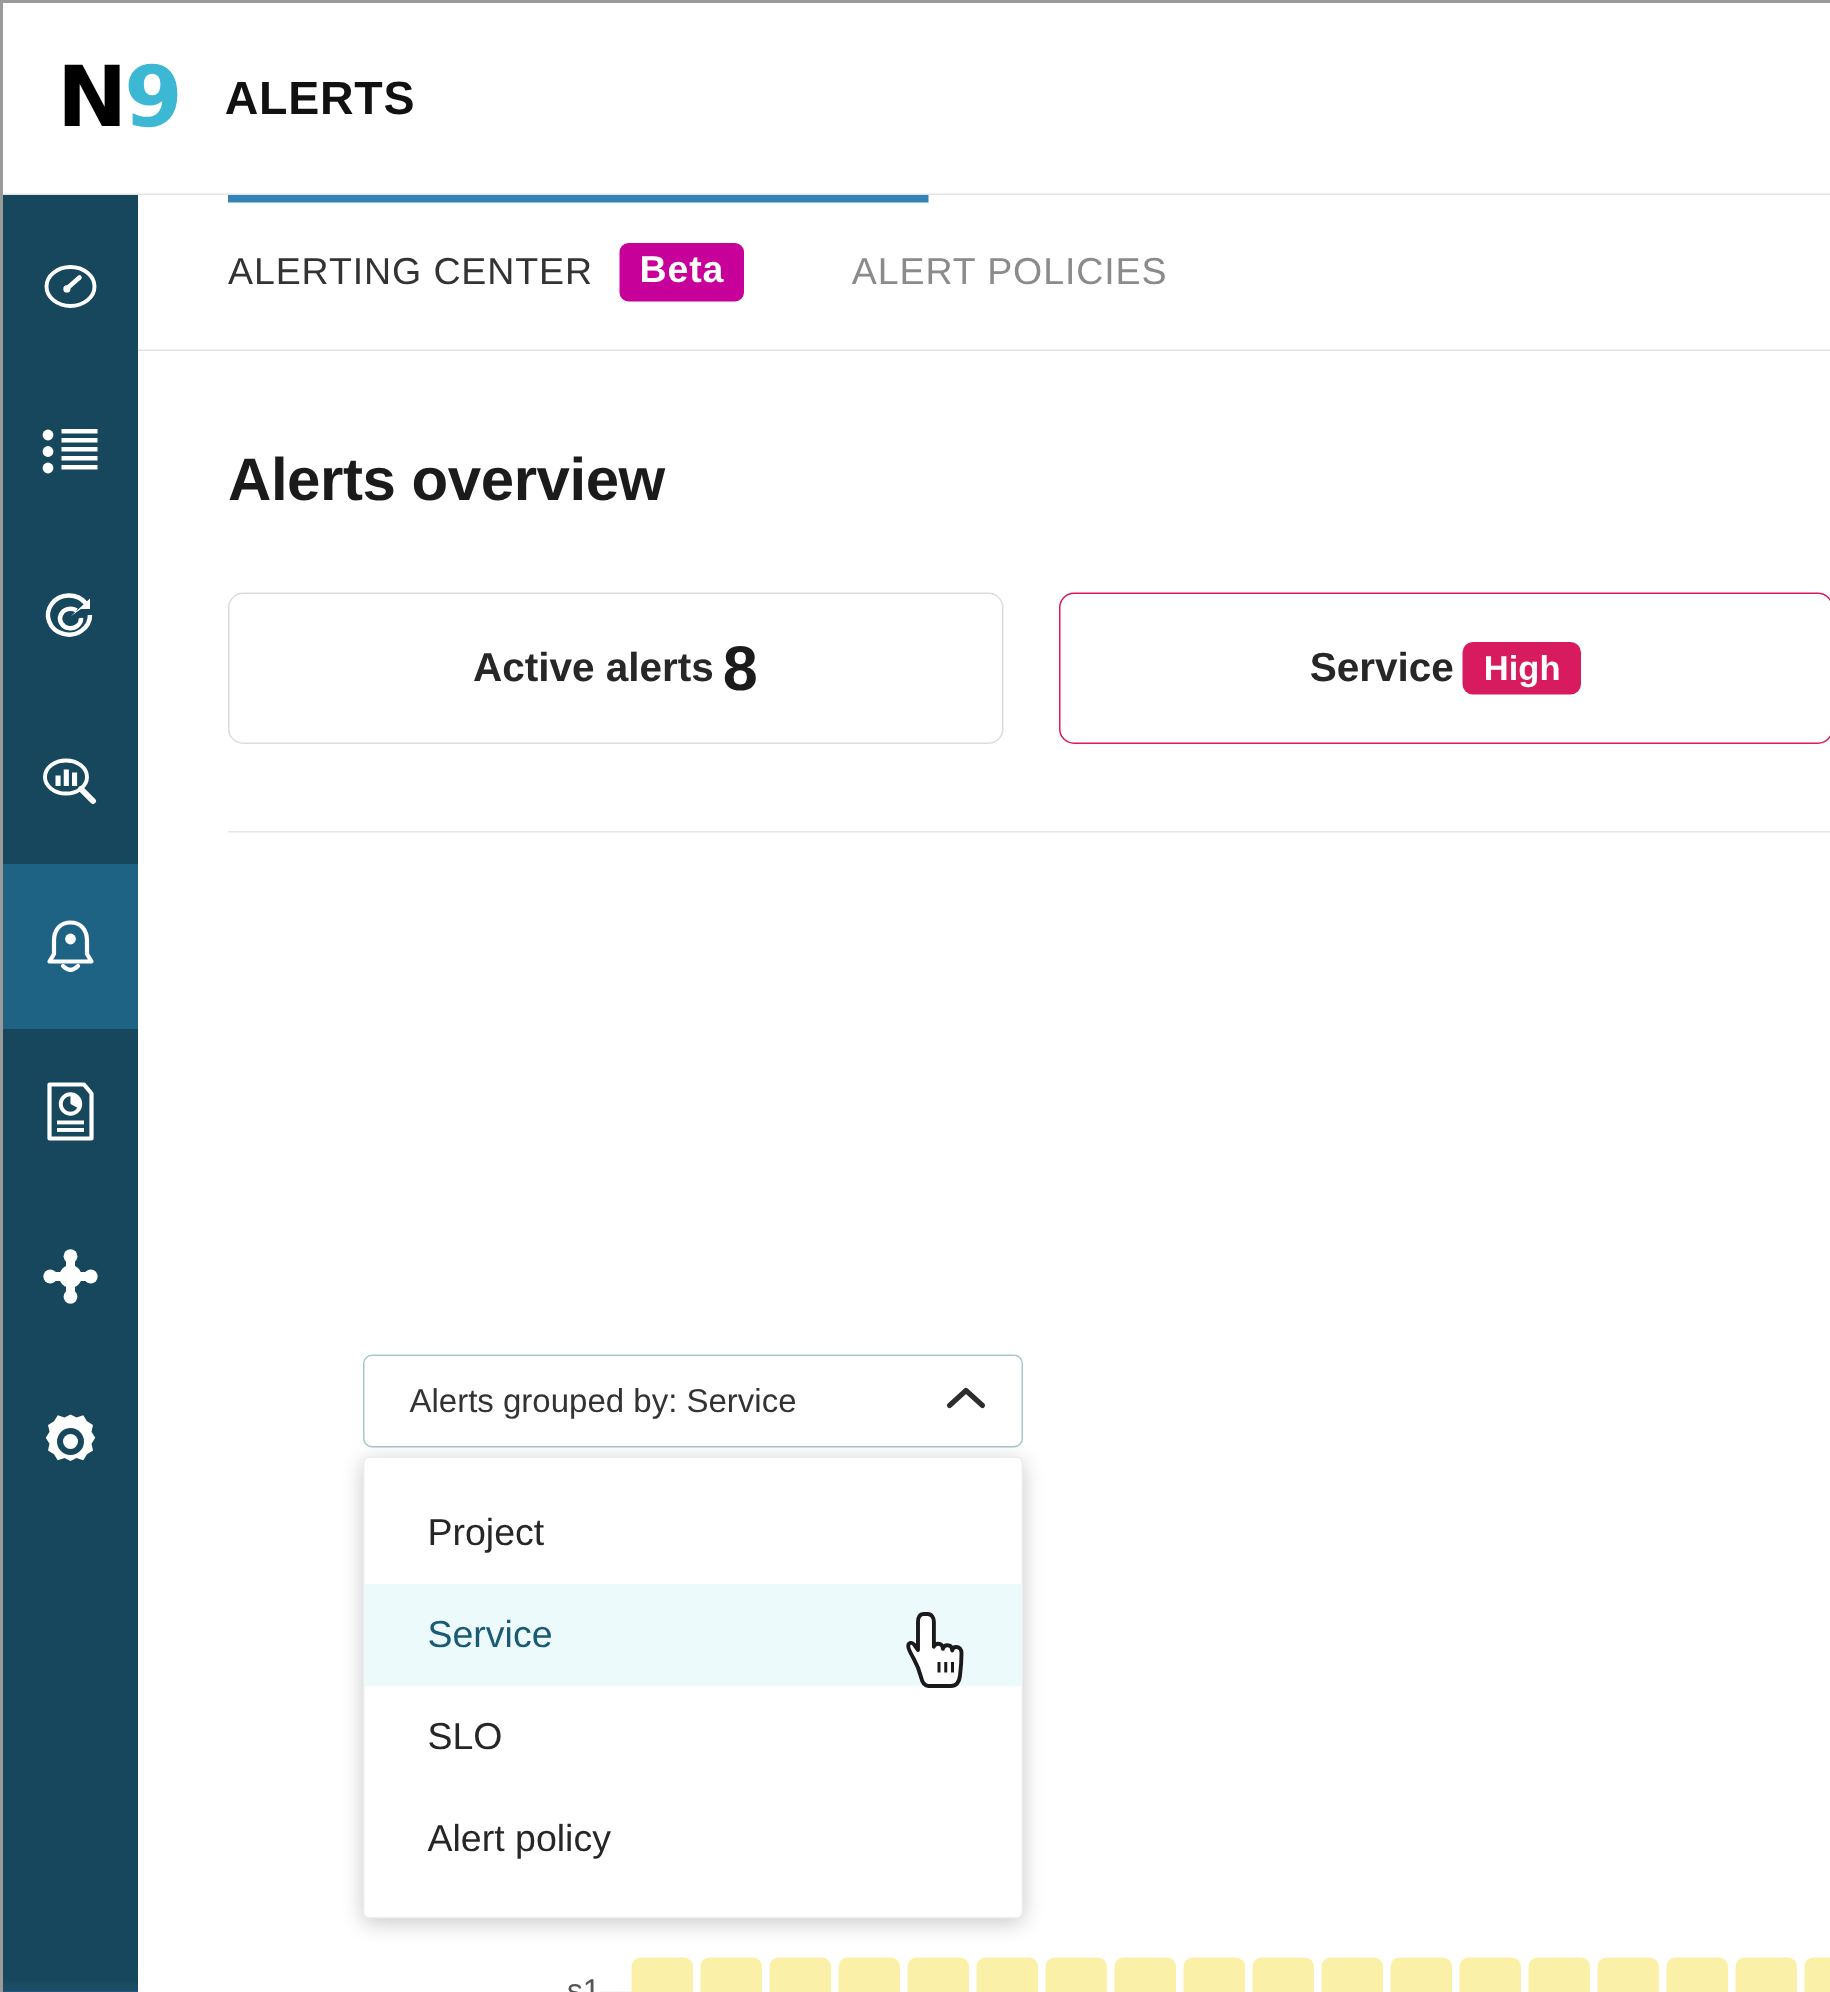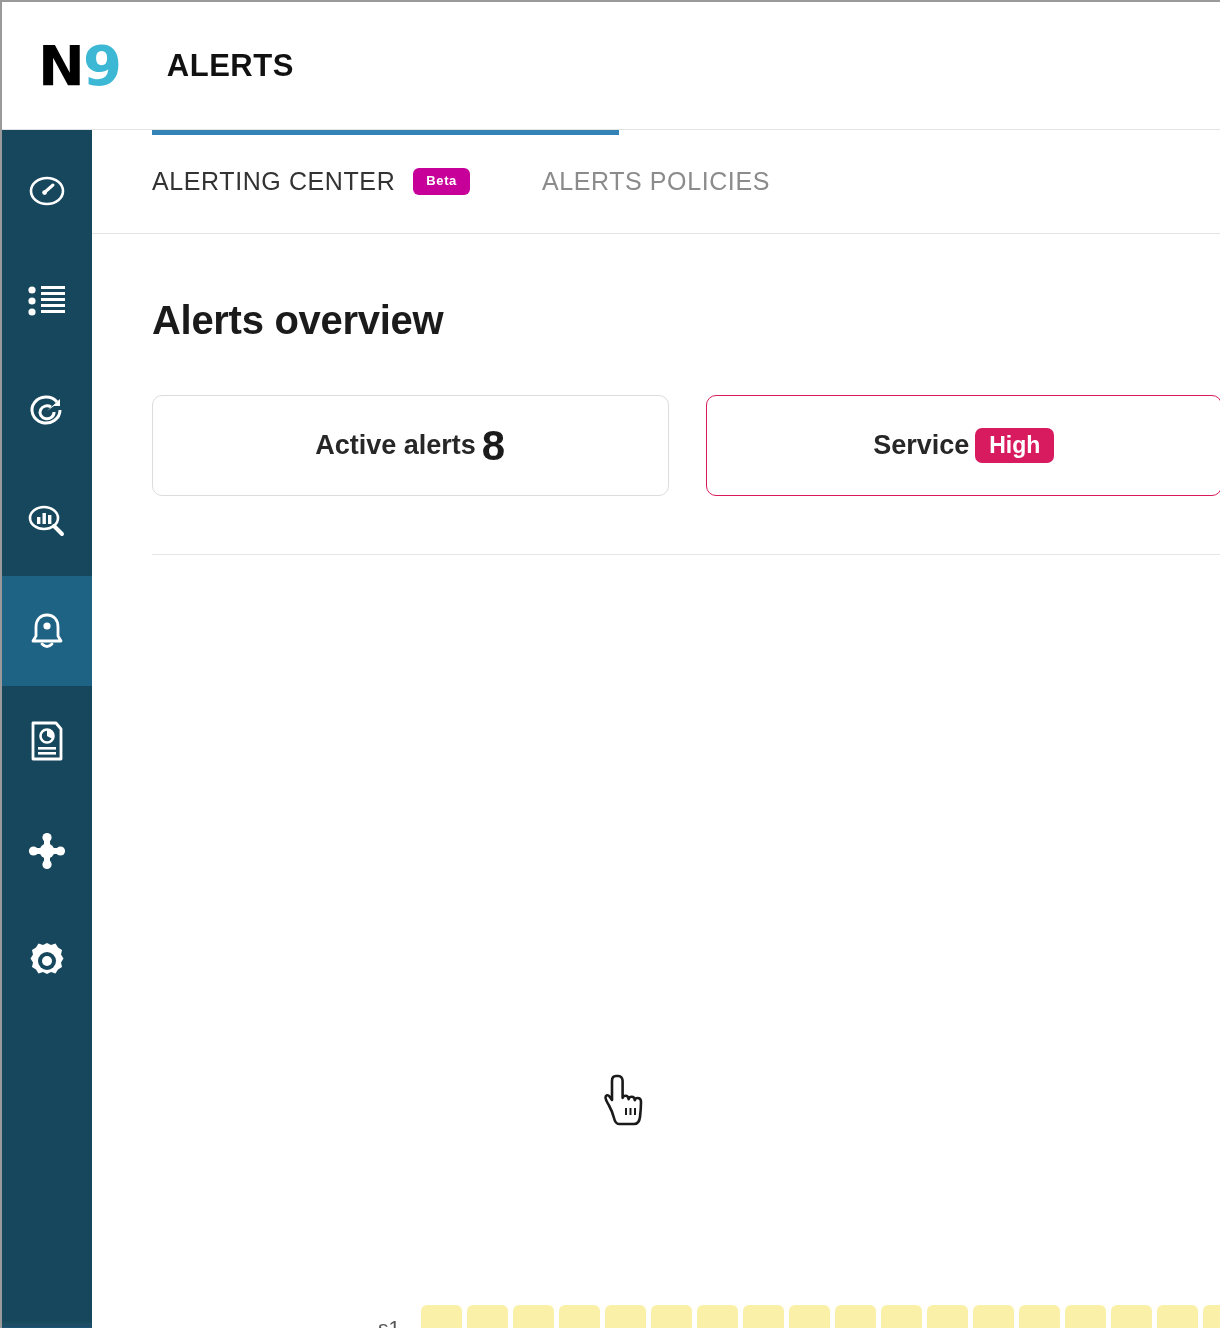"ALERTS" .app-title { margin-left: 47px -> 30px }
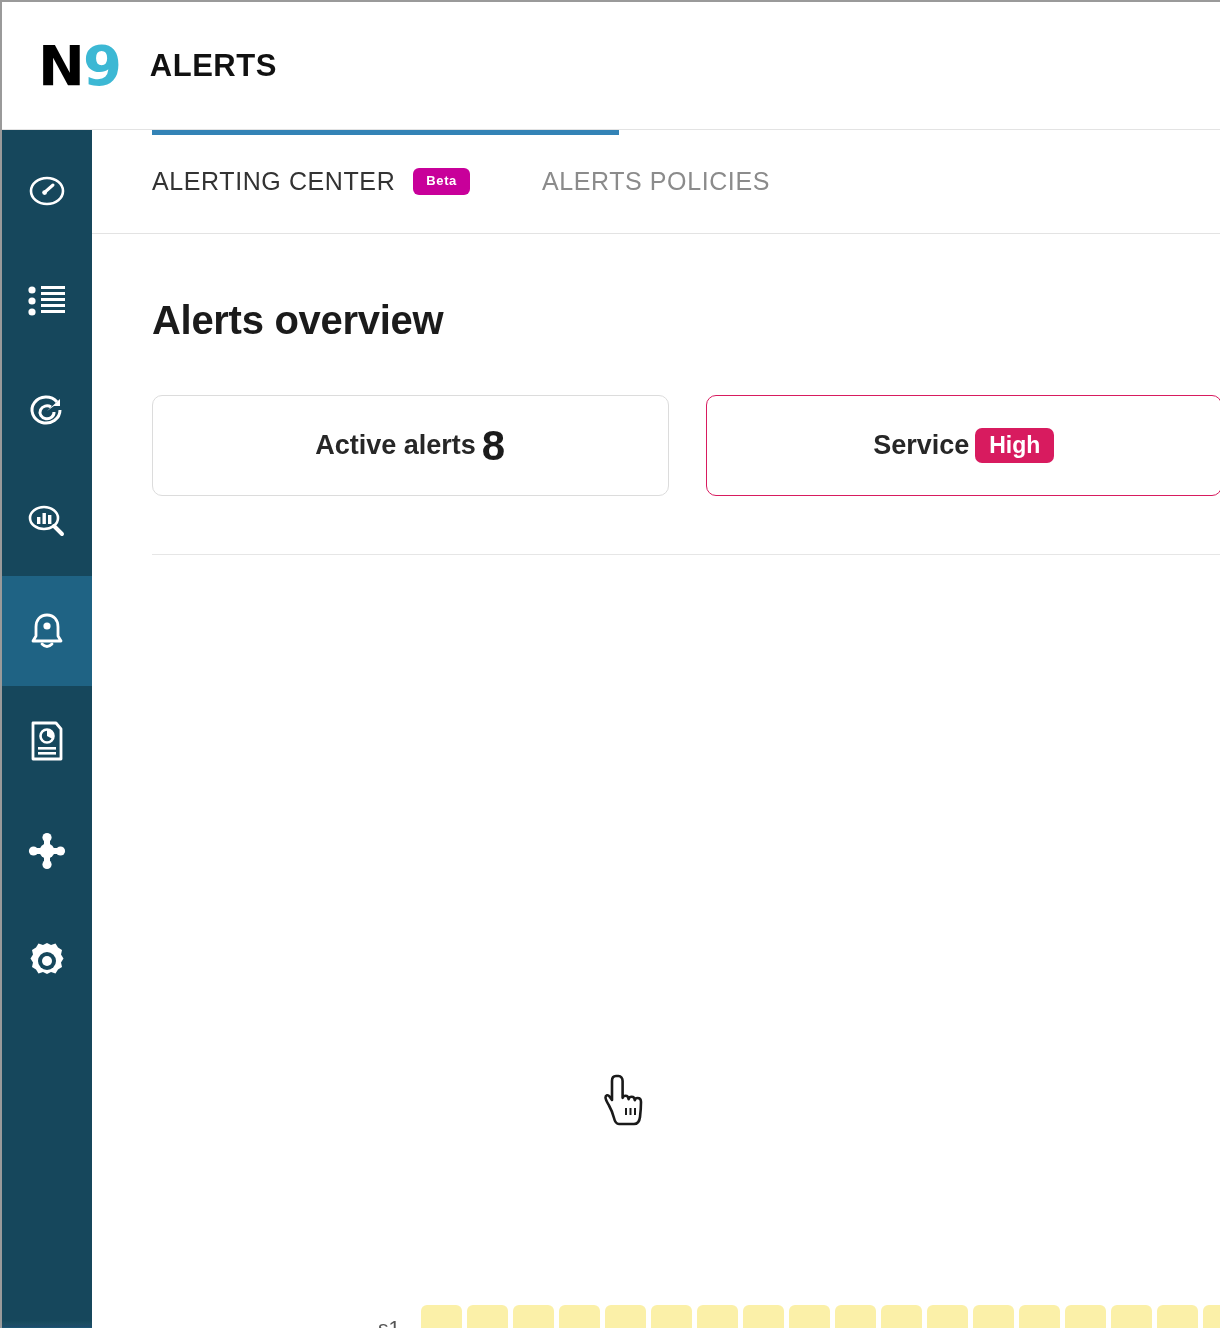"Beta" .beta-badge { font-size: 13px -> 25px }
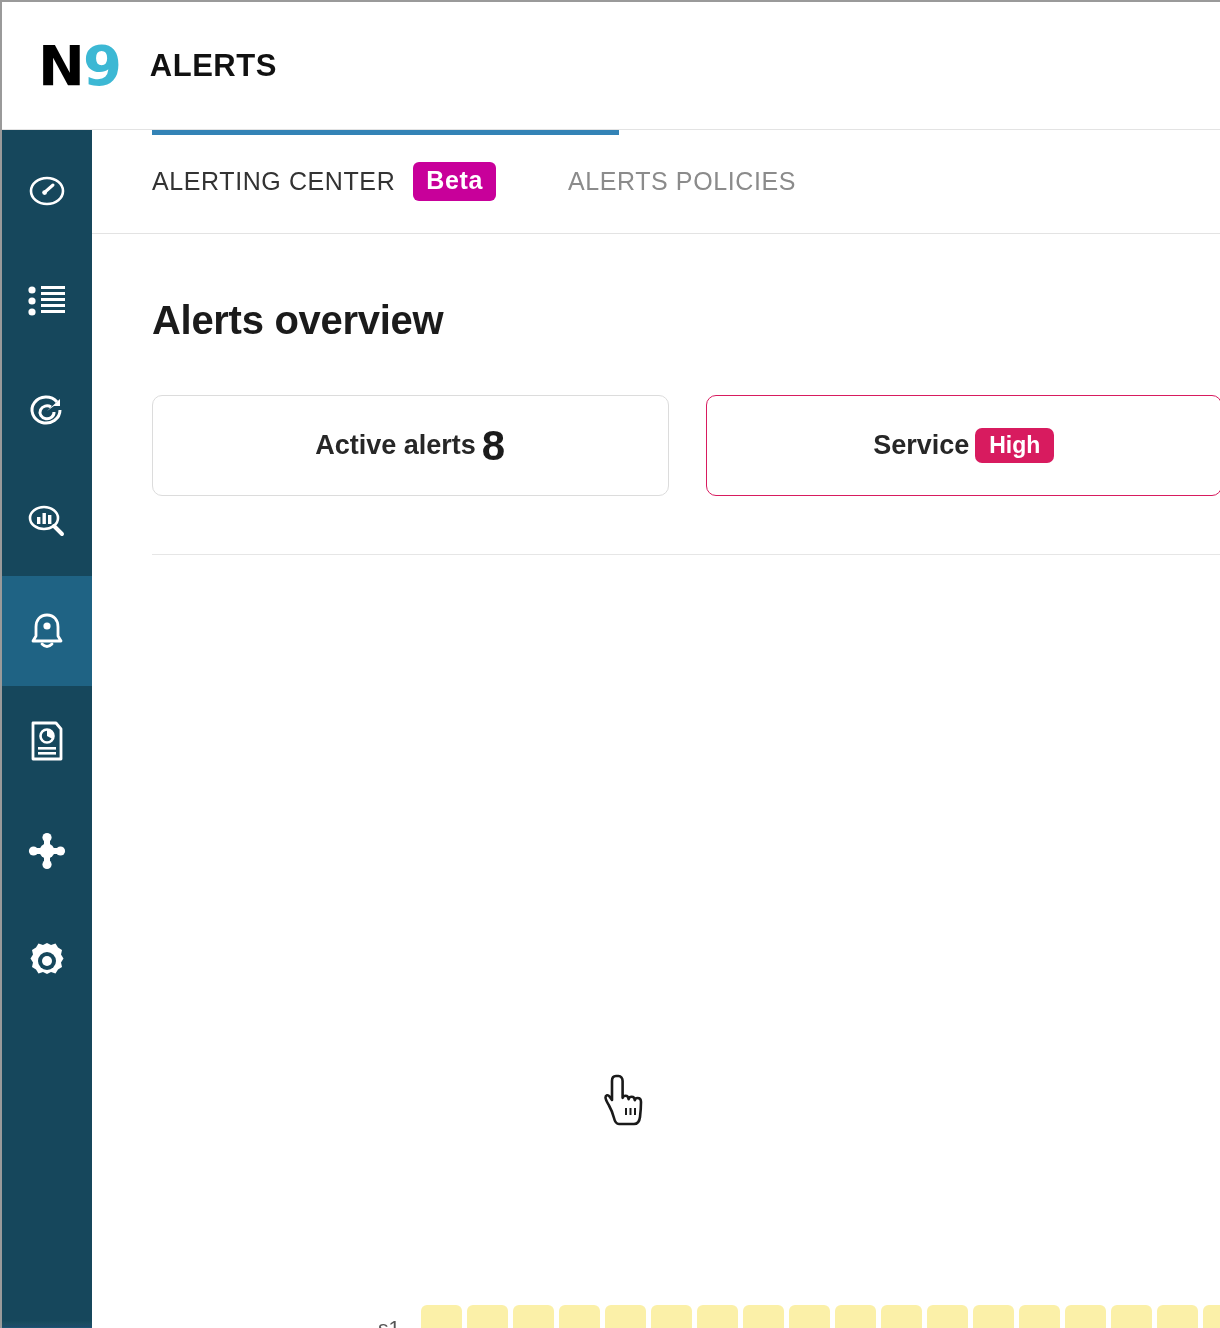"ALERTS POLICIES" span { text: ALERTS -> ALERT }
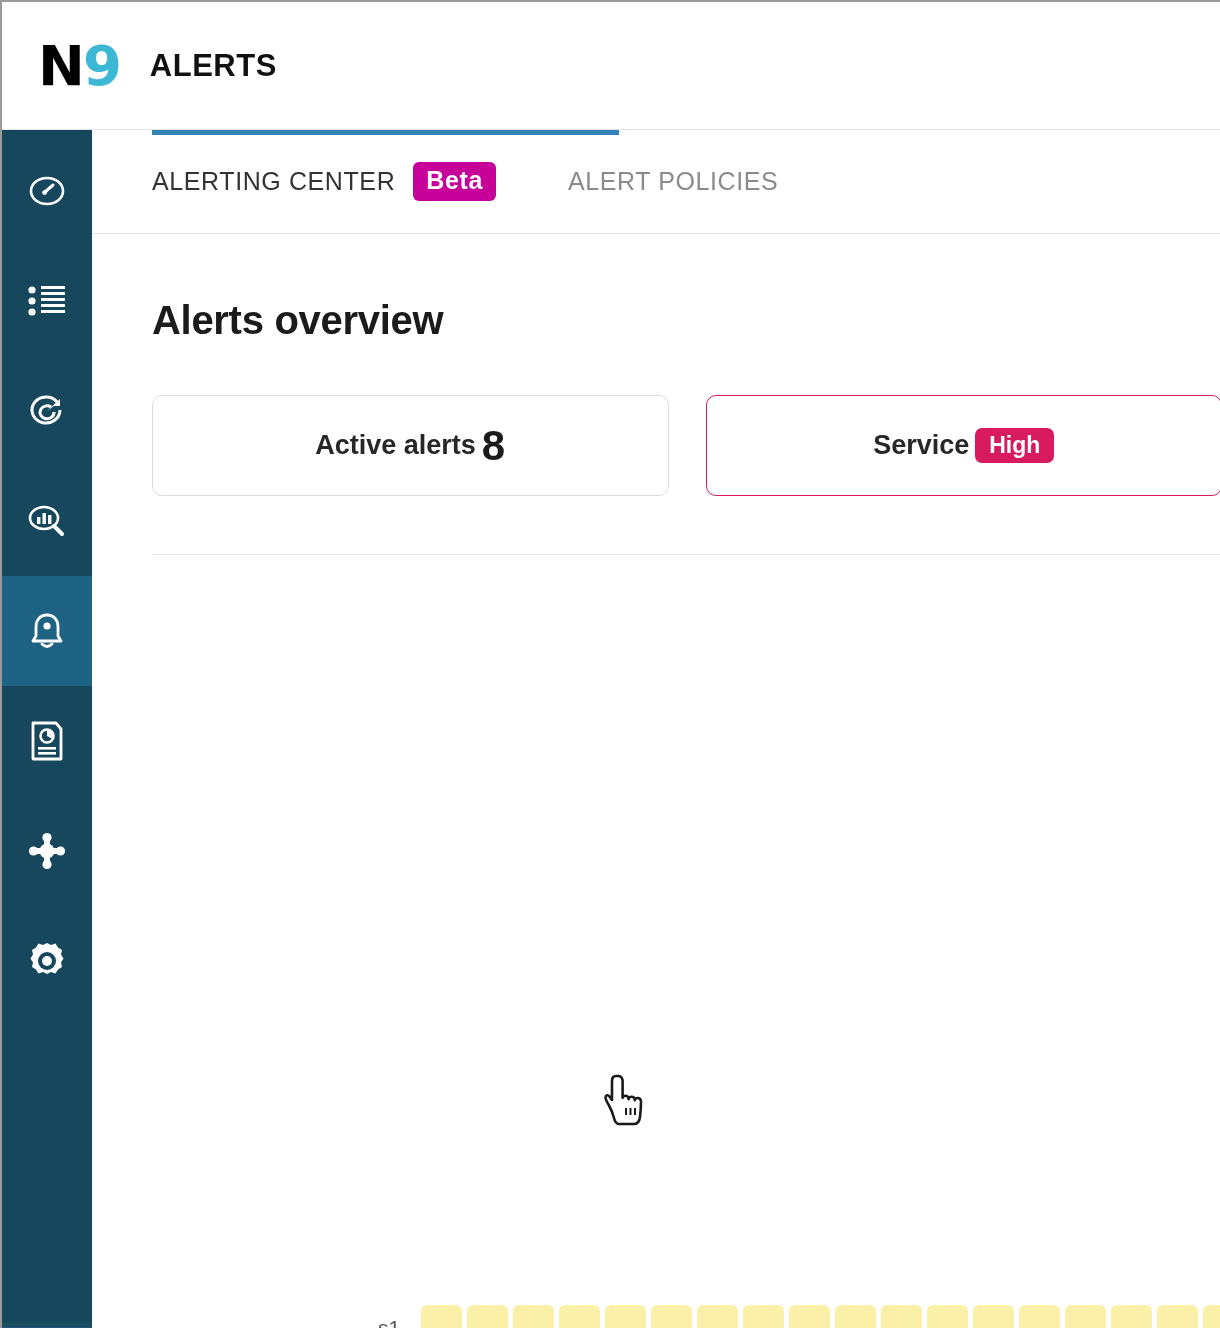"Alerts grouped by: Service" div.dd-wrap { html: none -> <div> <div> <span>Alerts grouped by: Service</span> <span> <svg> <path></path> </svg> </span> </div> <div> <div>Project</div> <div>Service</div> <div>SLO</div> <div>Alert policy</div> </div> </div> }
